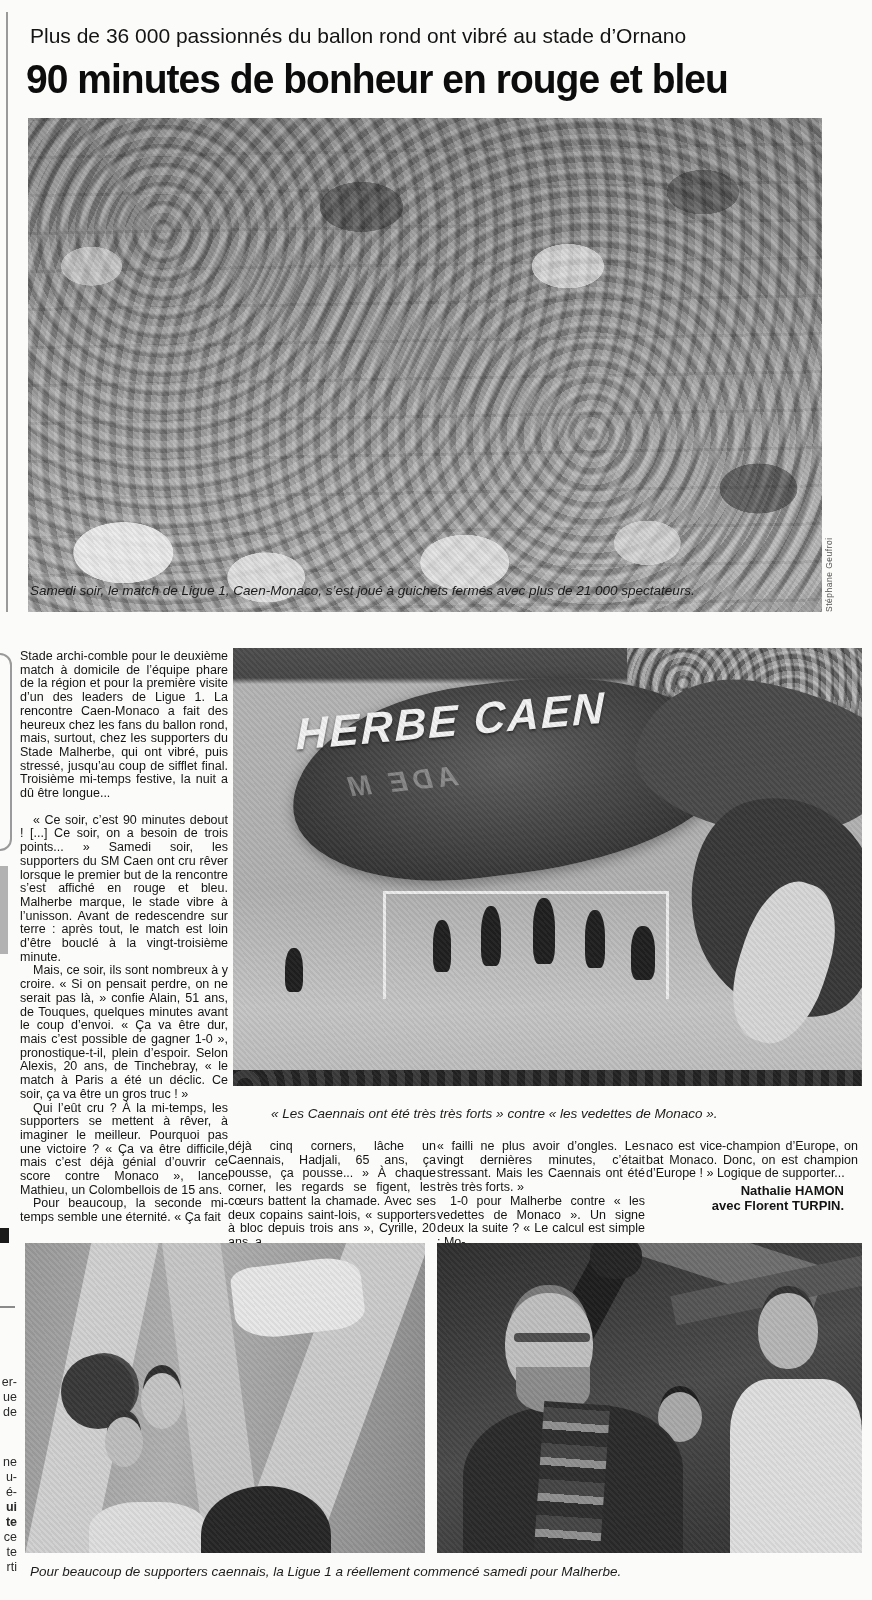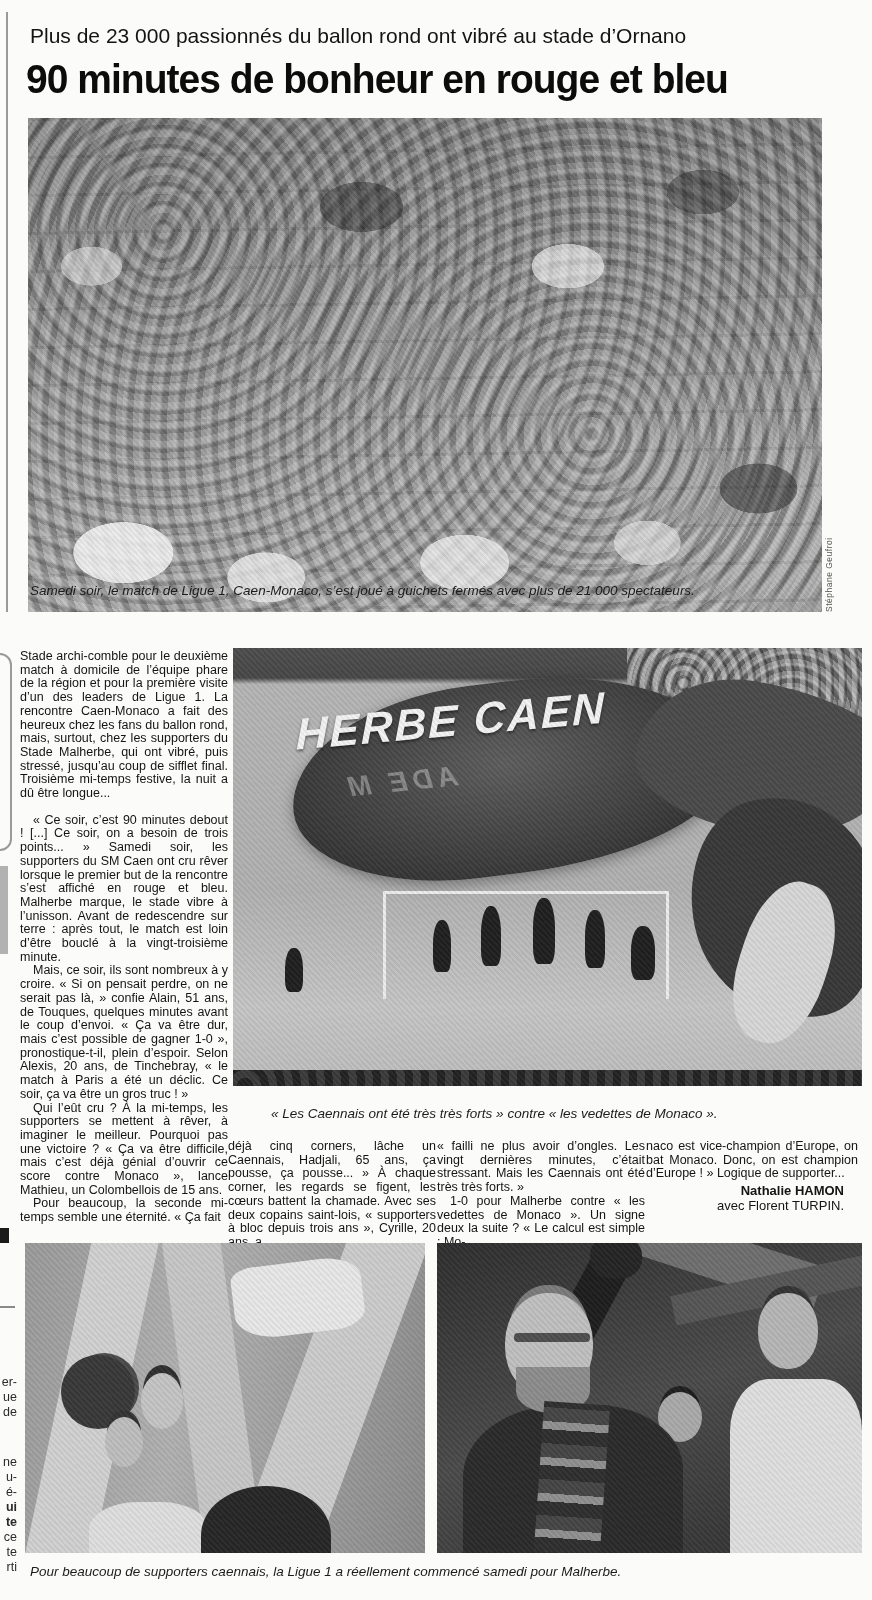"Plus de 23 000 passionnés" div.kicker { text: 23 000 -> 36 000 }
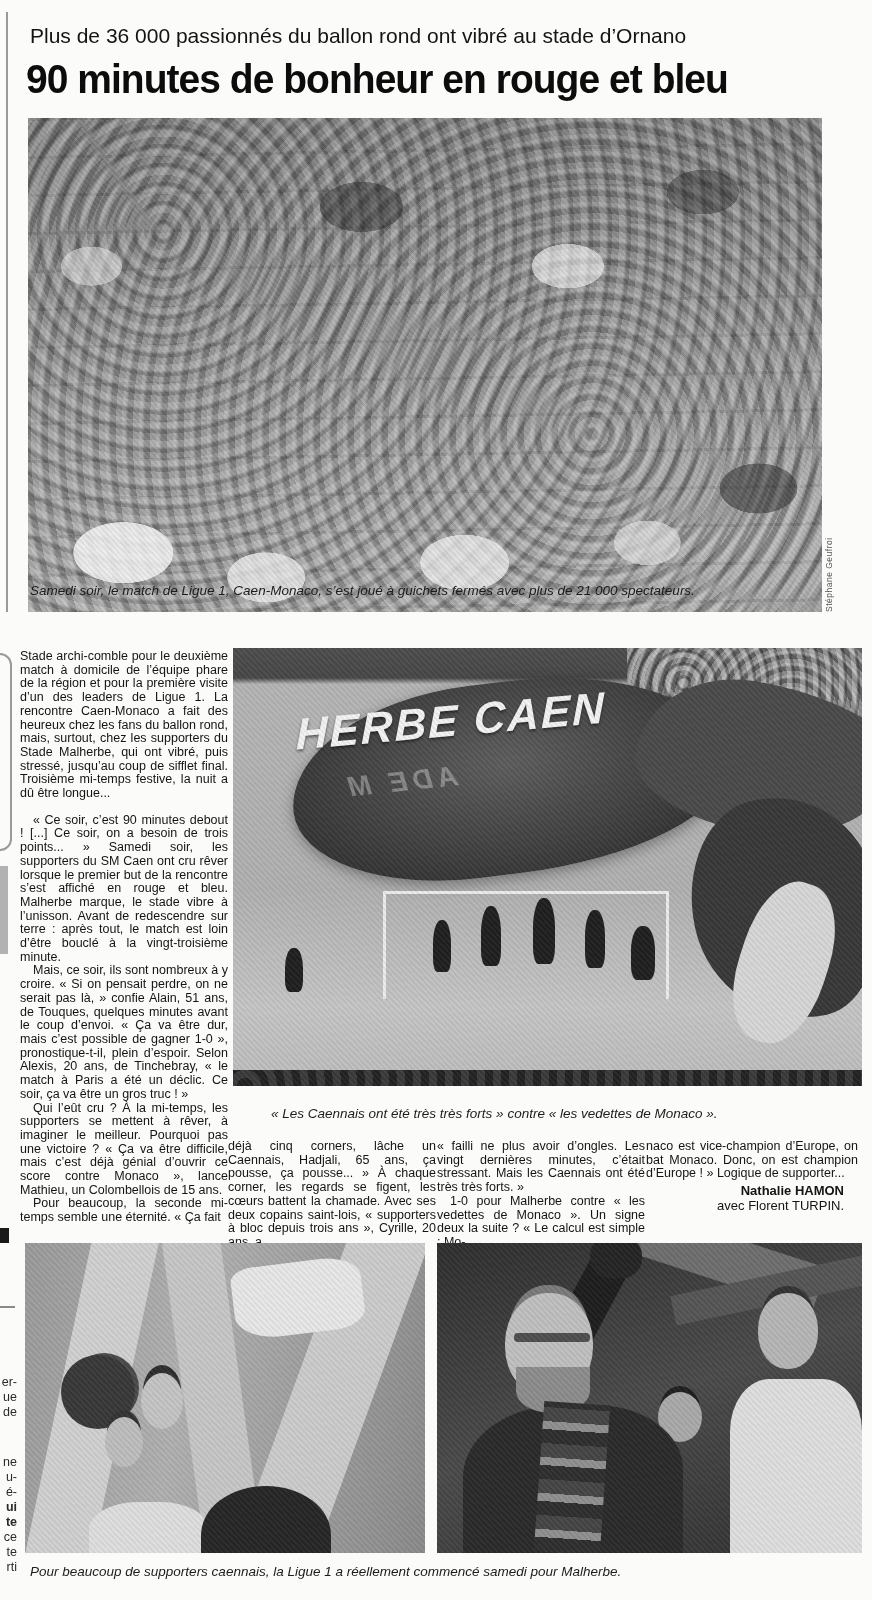"avec Florent TURPIN." div { font-weight: 400 -> 700 }
